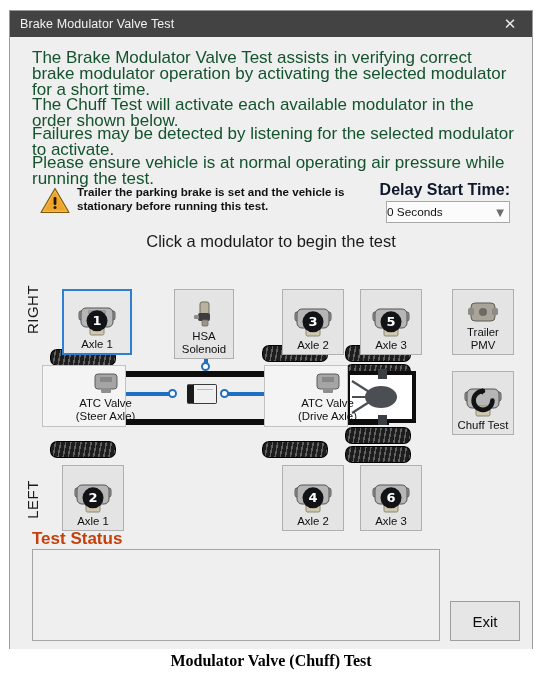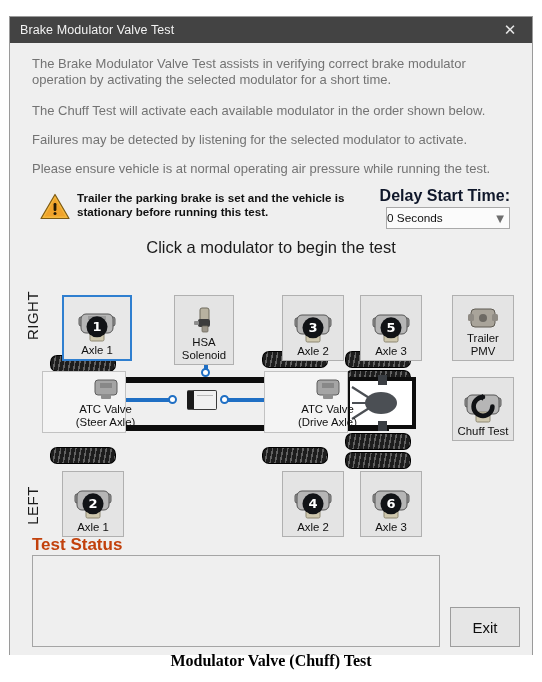"Brake Modulator Valve Test" .window { top: 16px -> 10px }
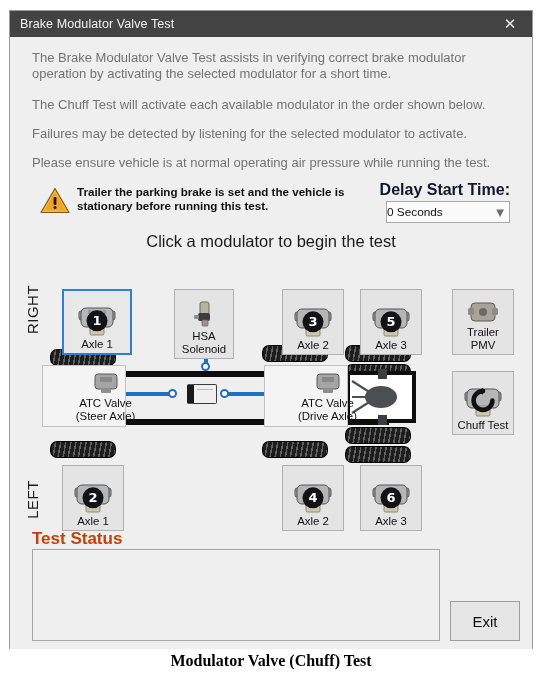"The Brake Modulator Valve Test" .para { color: #737373 -> #14532d; font-size: 13px -> 17px }
